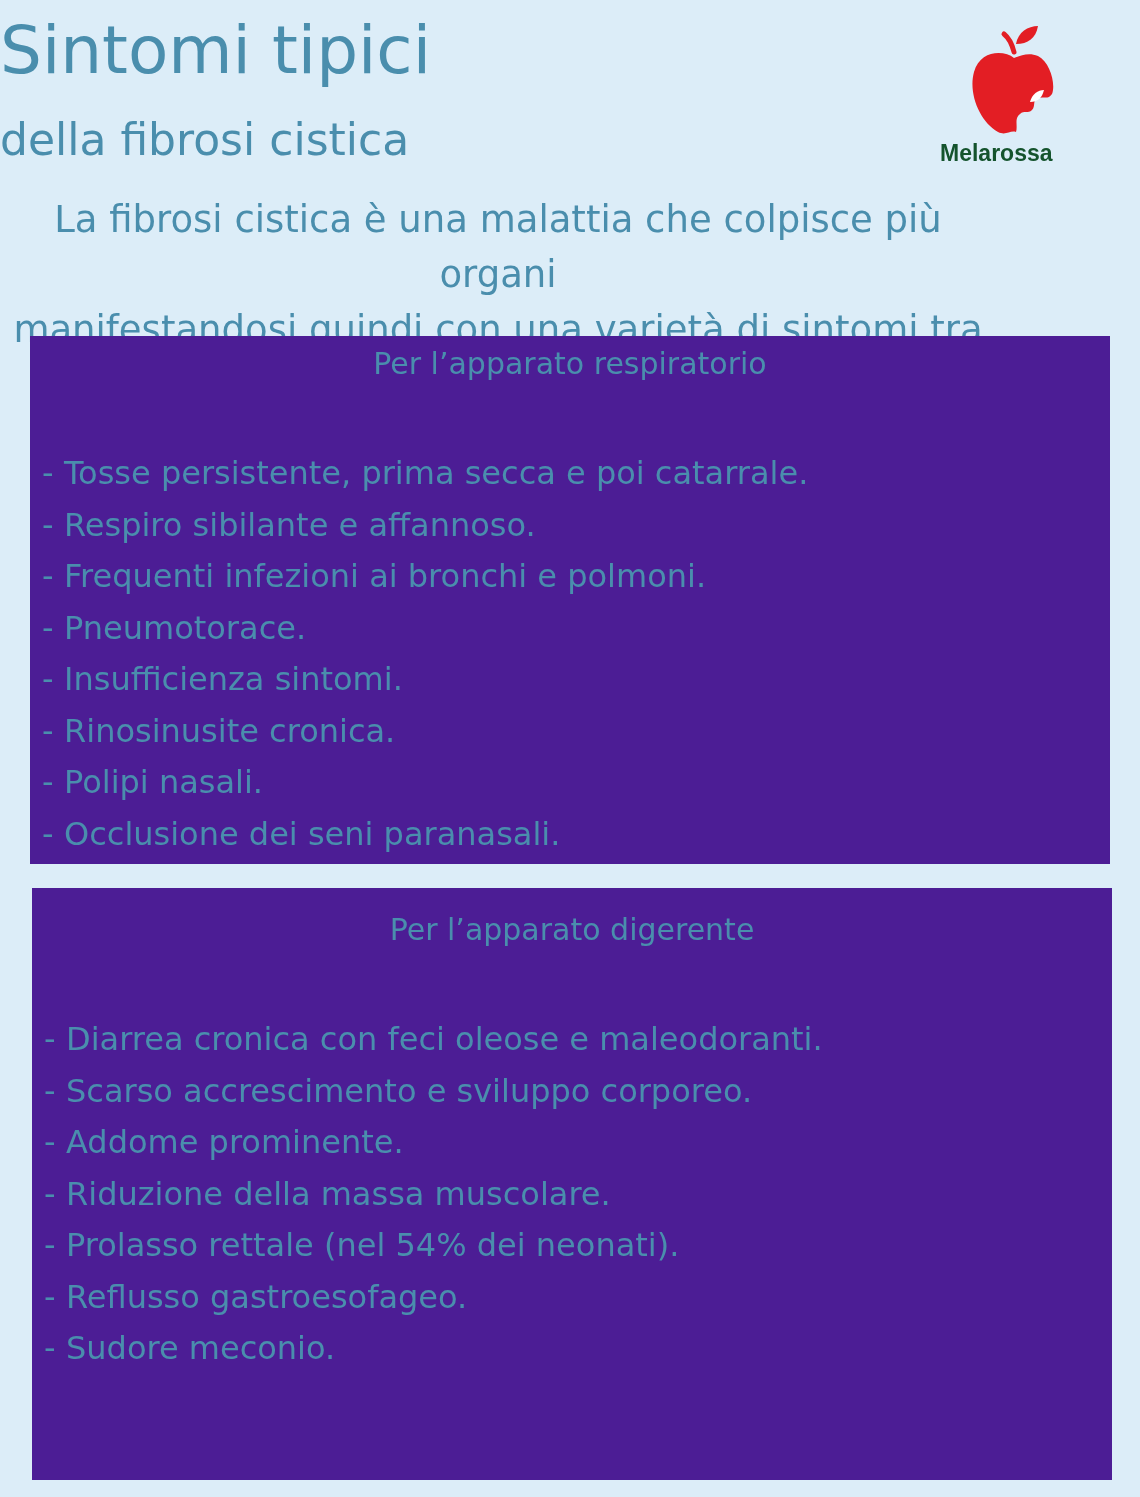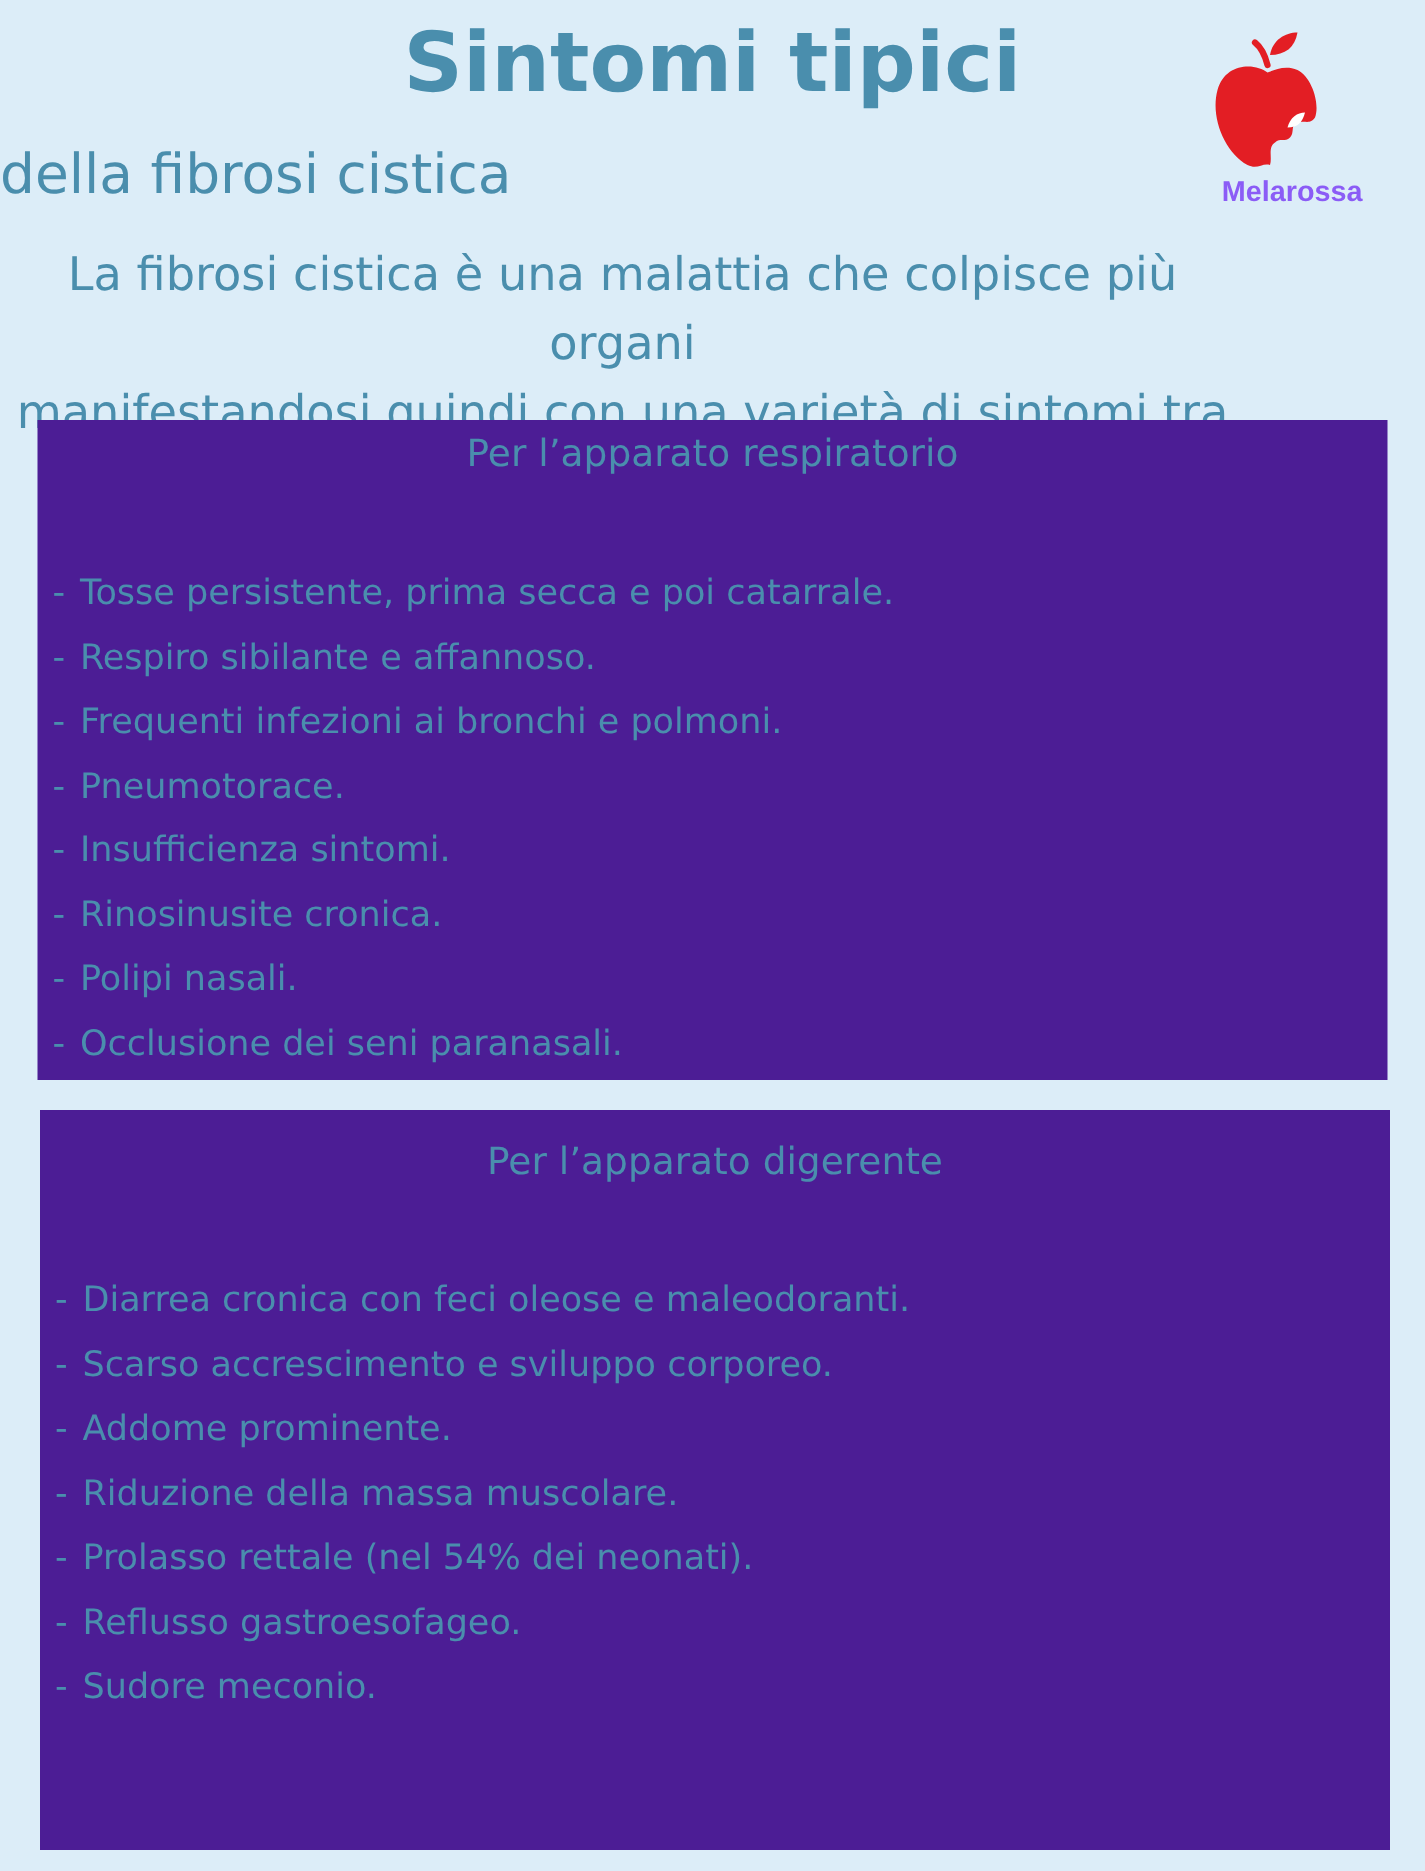"Sintomi tipici" .title { font-weight: bold -> normal; text-align: center -> left }
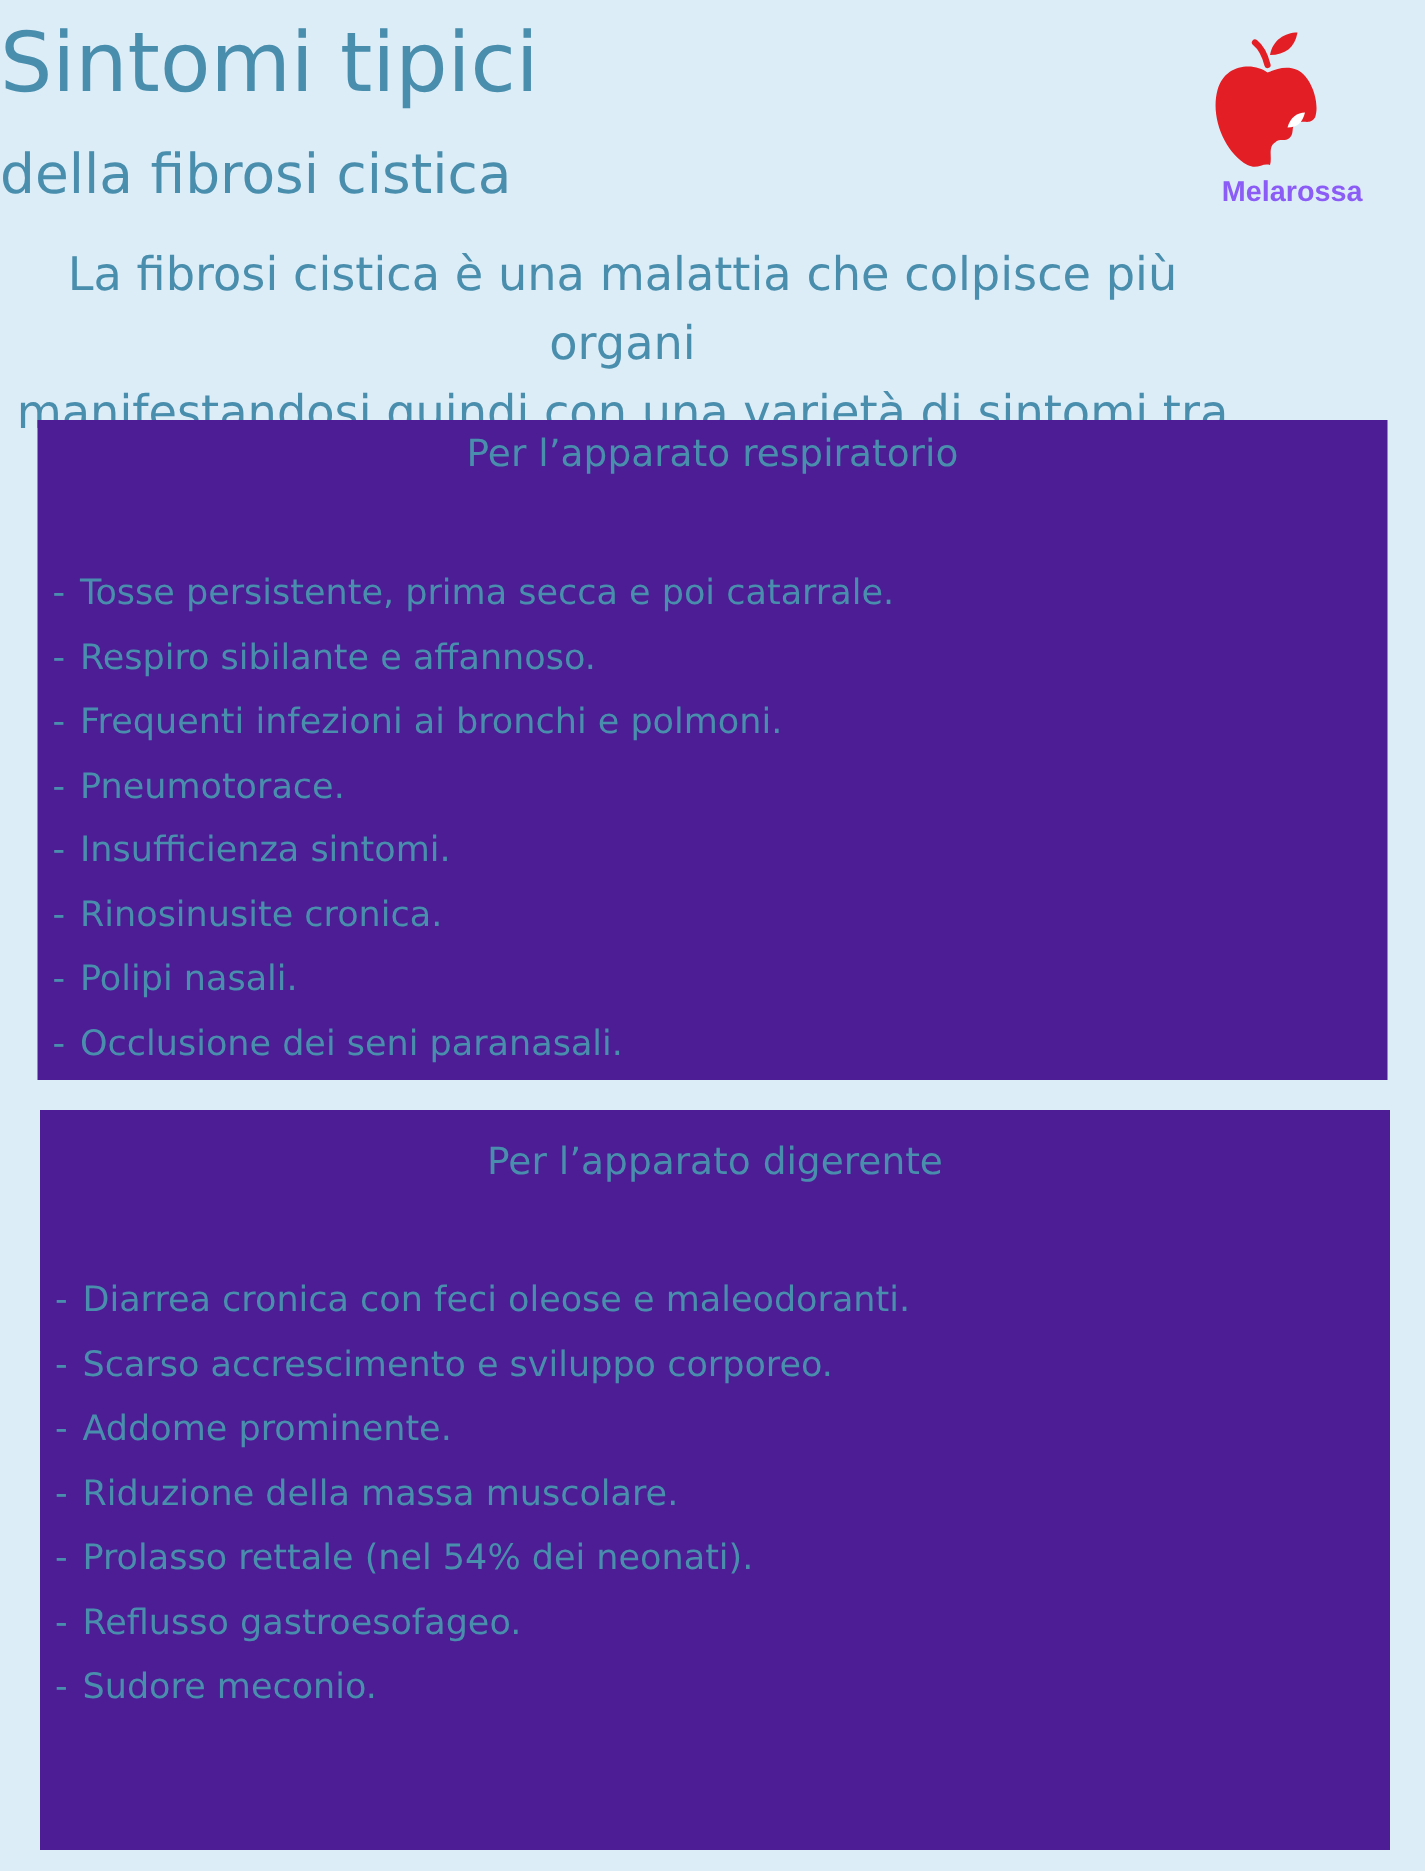"Melarossa" .logo-text { color: #8b5cf6 -> #14532d; text-align: right -> left }
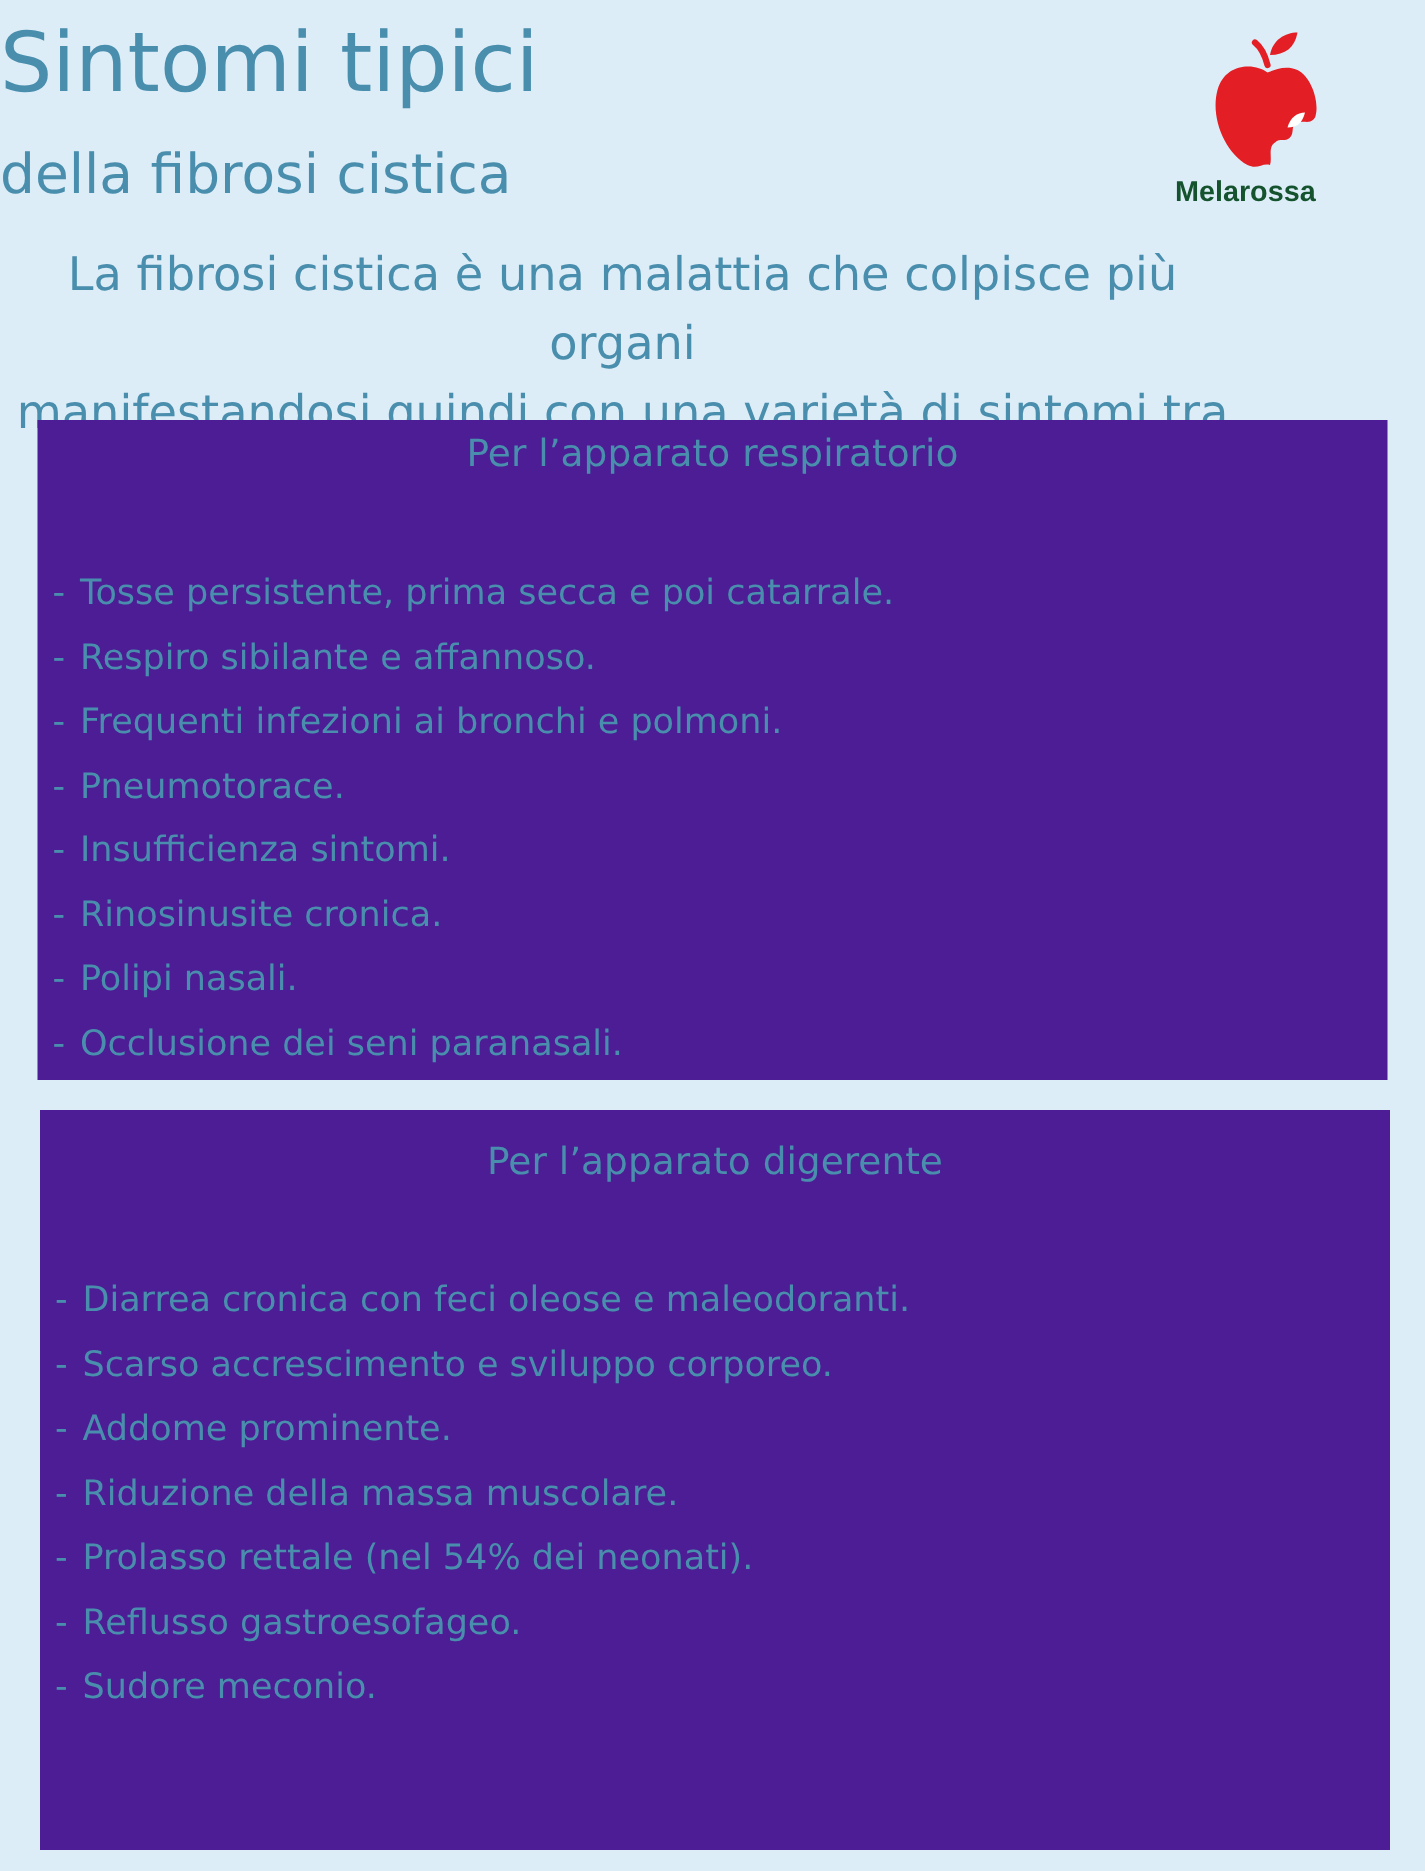"Tosse persistente, prima secca e" ul.items li { font-size: 28px -> 32px }
